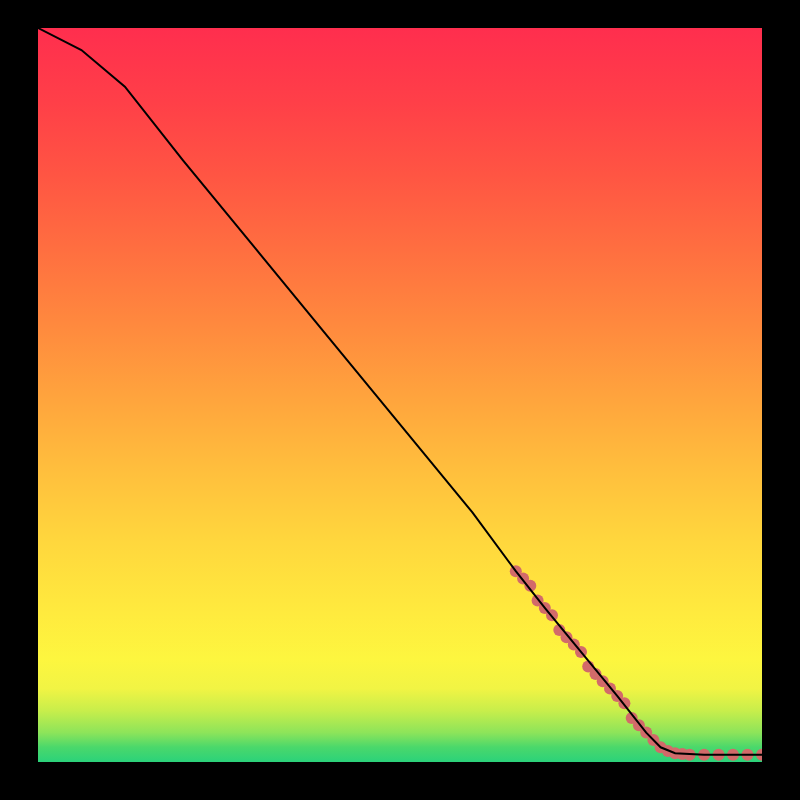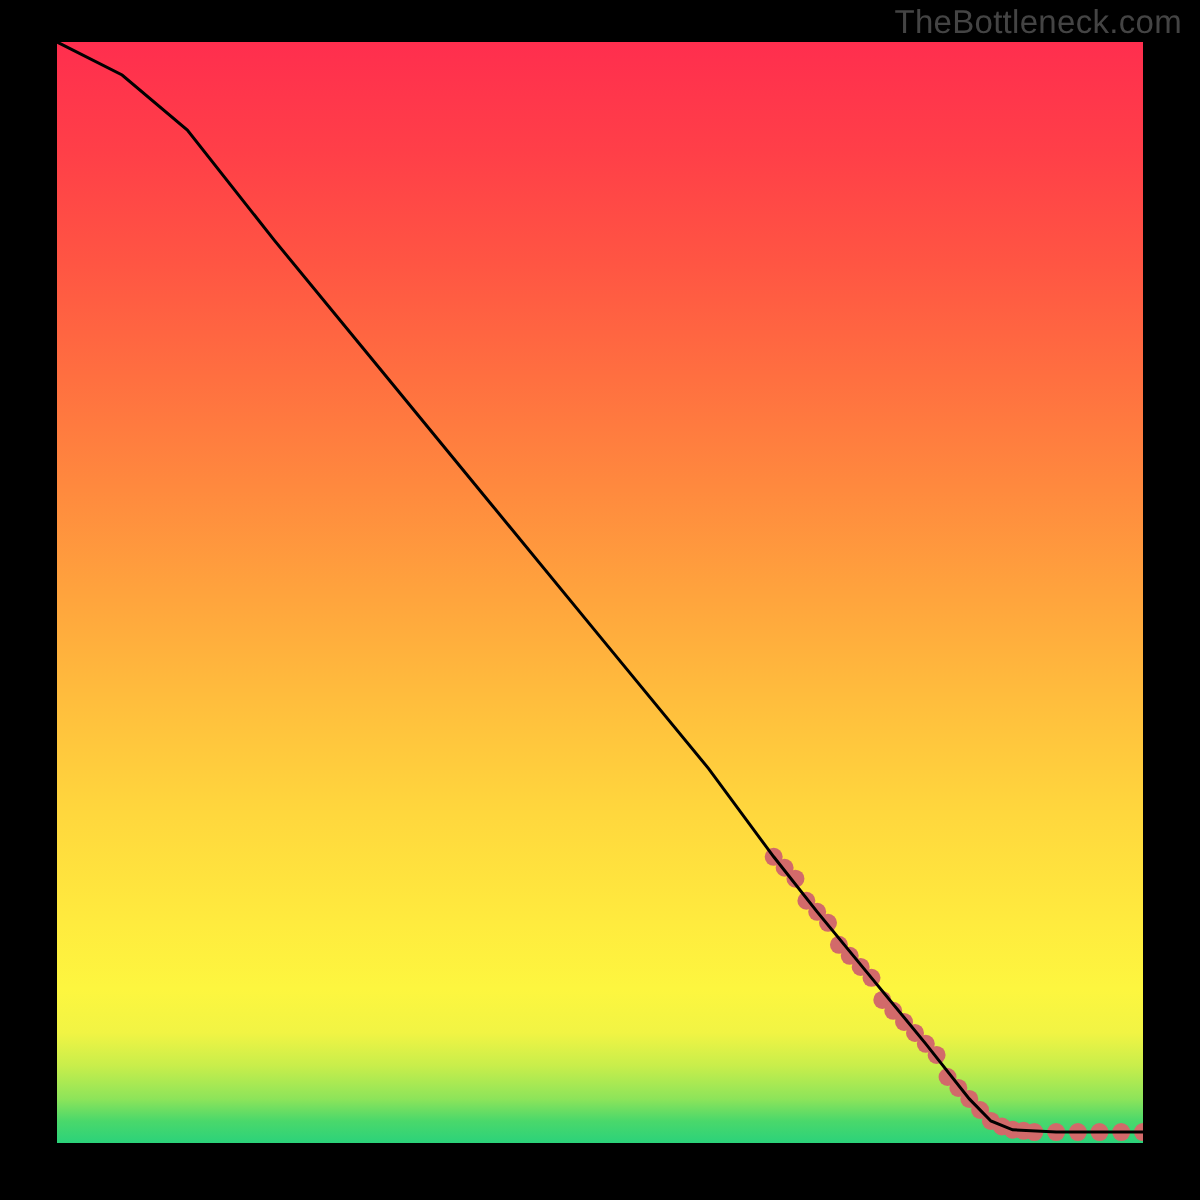"TheBottleneck.com" div.watermark { html: <div>TheBottleneck.com</div> -> none }
